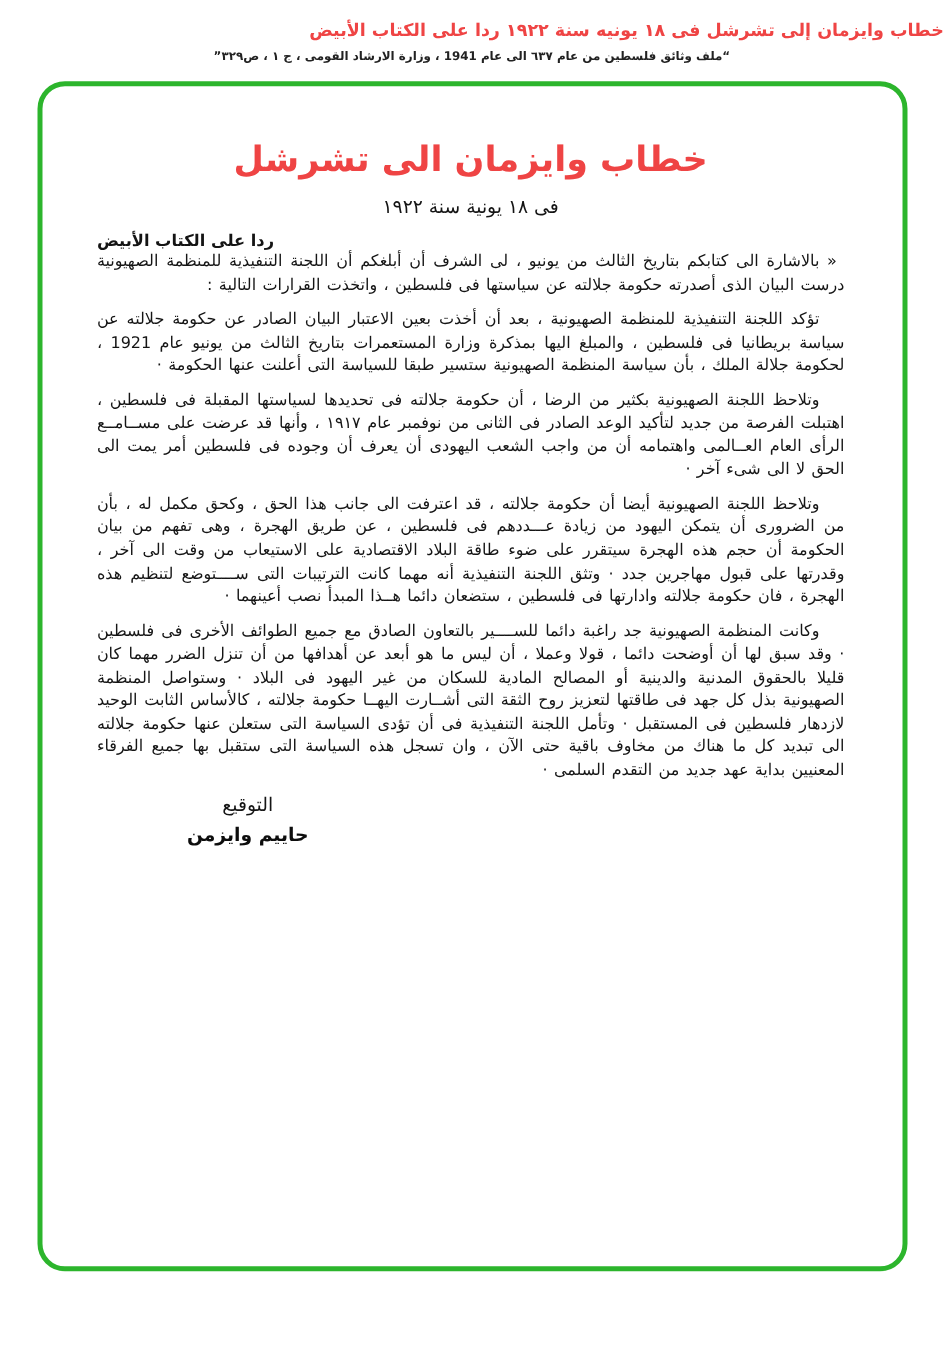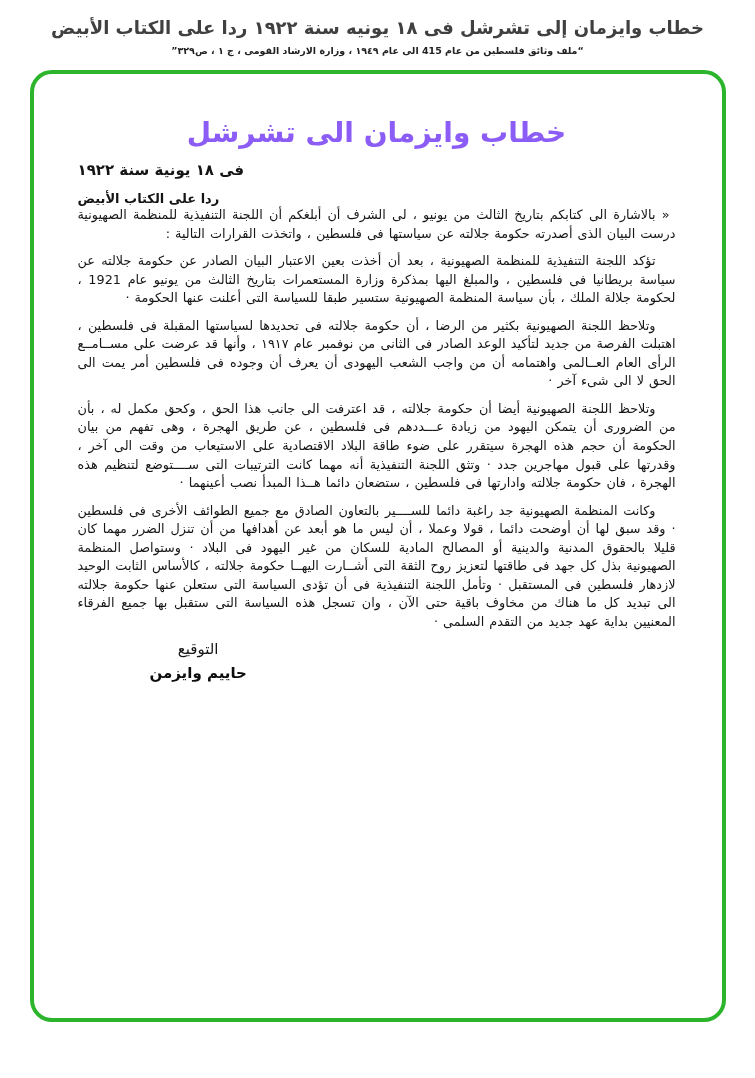"خطاب وايزمان إلى تشرشل فى" .header-title { color: #404040 -> #ef4444; font-size: 18px -> 14px; text-align: none -> right }
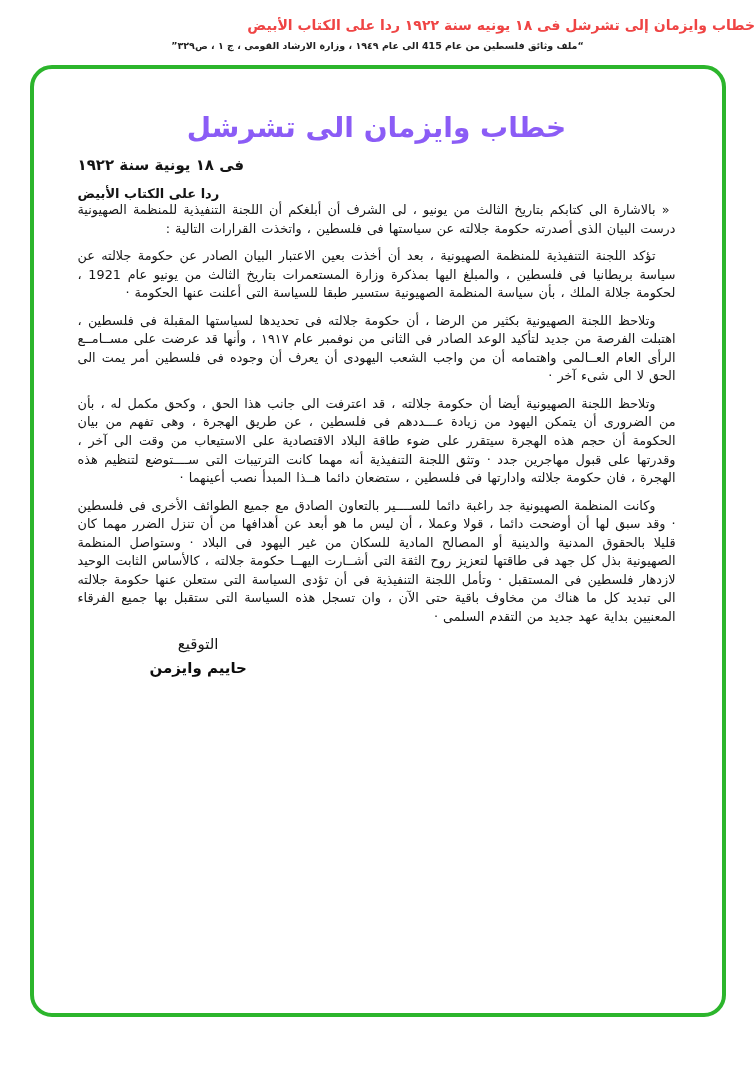"“ملف وثائق فلسطين من عام" div.header-source { text: 415 الى عام ١٩٤٩ -> ٦٣٧ الى عام 1941 }
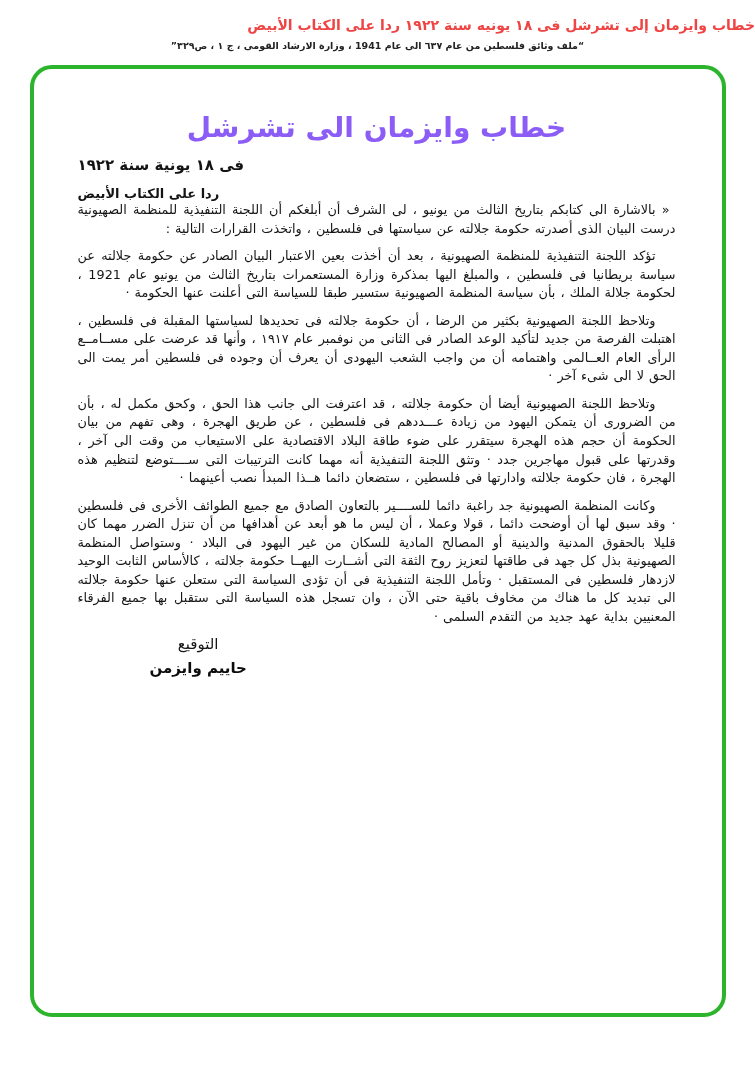"خطاب وايزمان الى تشرشل" .doc-title { color: #8b5cf6 -> #ef4444 }
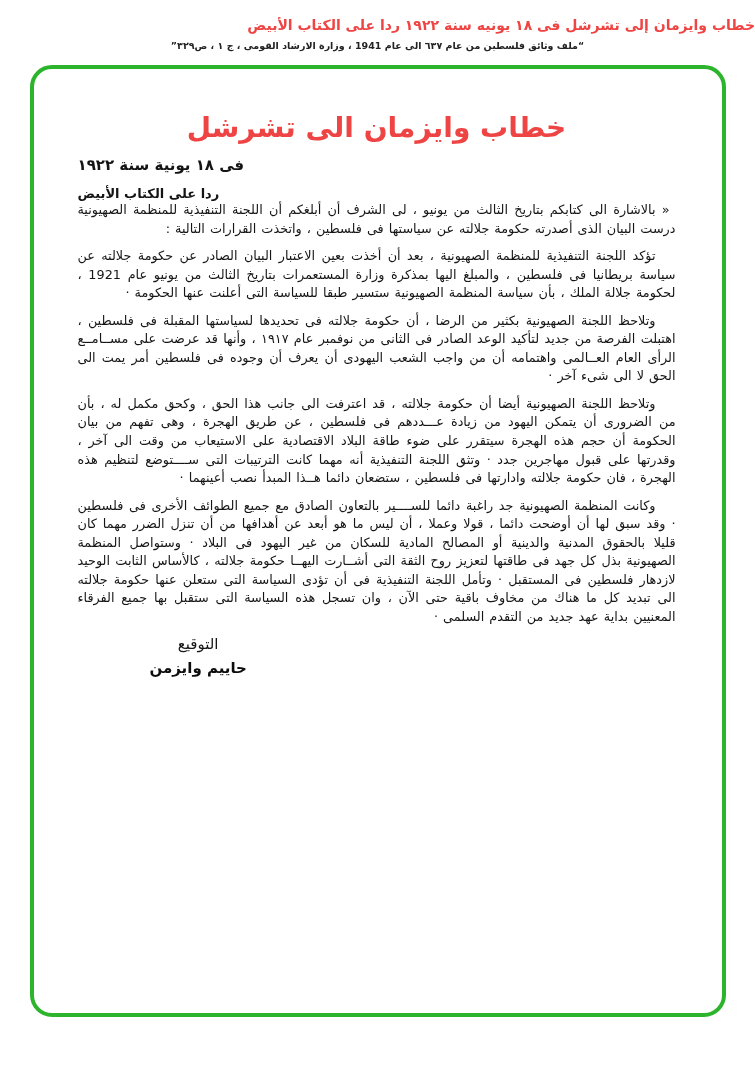"فى ١٨ يونية سنة ١٩٢٢" .doc-subtitle { font-weight: bold -> normal; text-align: left -> center }
